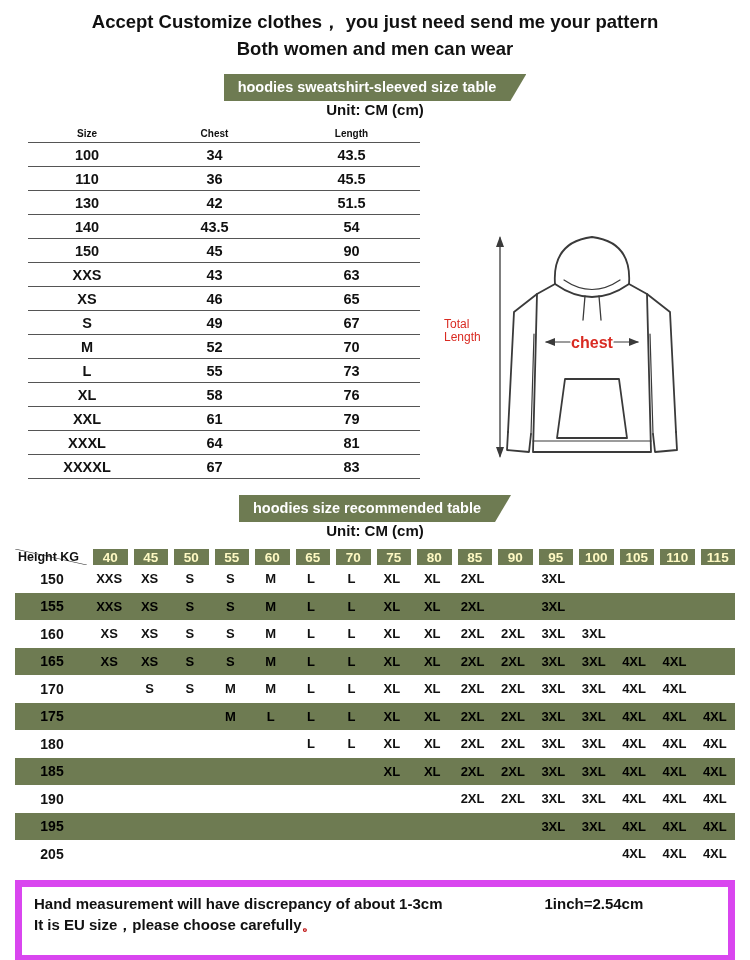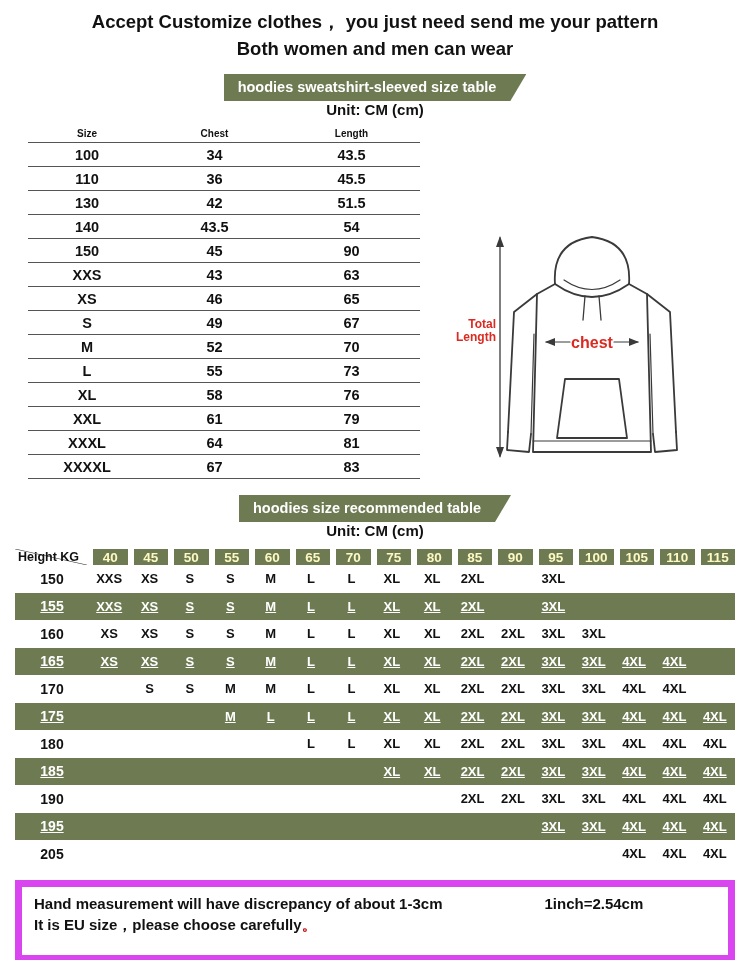"Total Length" .total-label { font-weight: bold -> normal; text-align: right -> left }
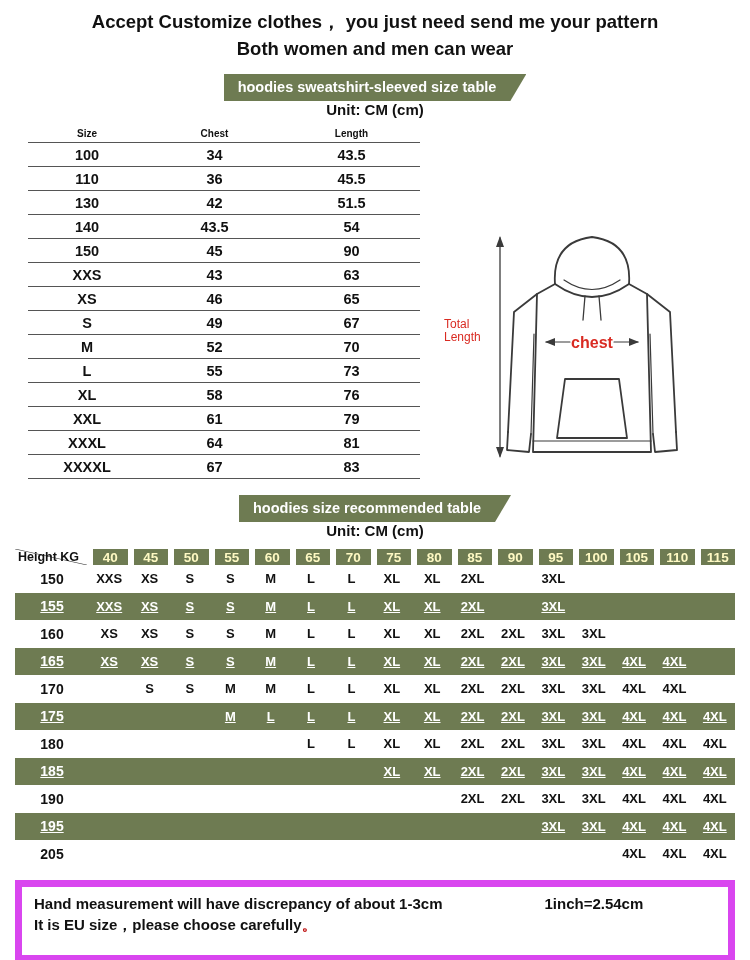"155" .hrow.alt { color: #ffffff -> #000000; text-decoration: underline -> none }
